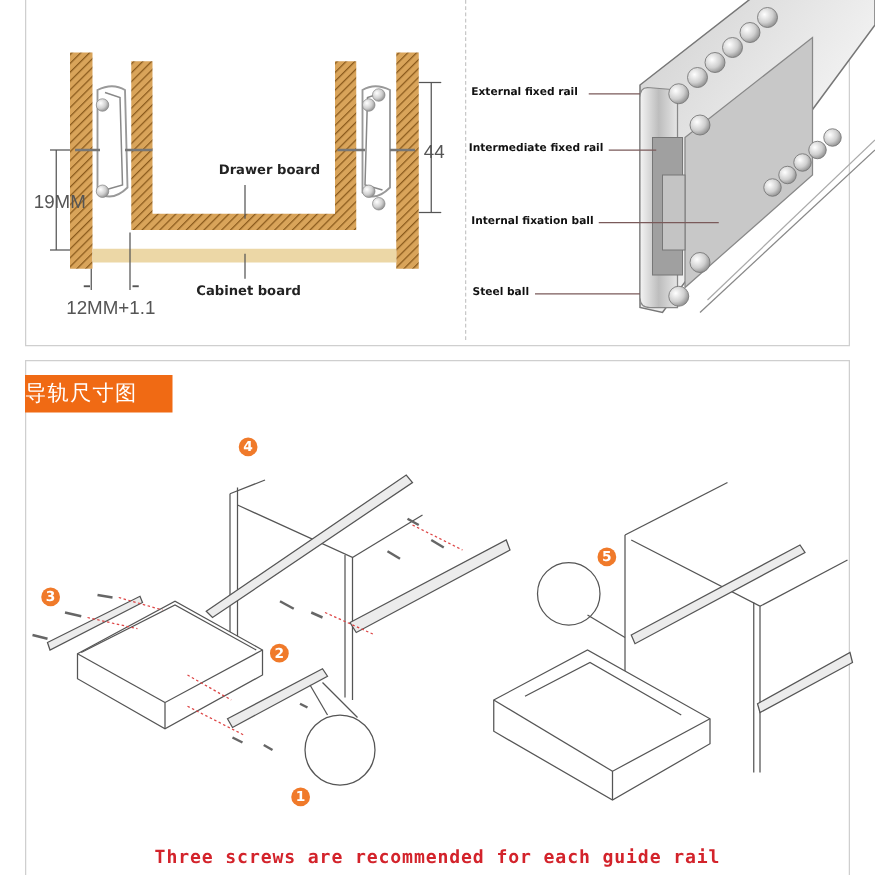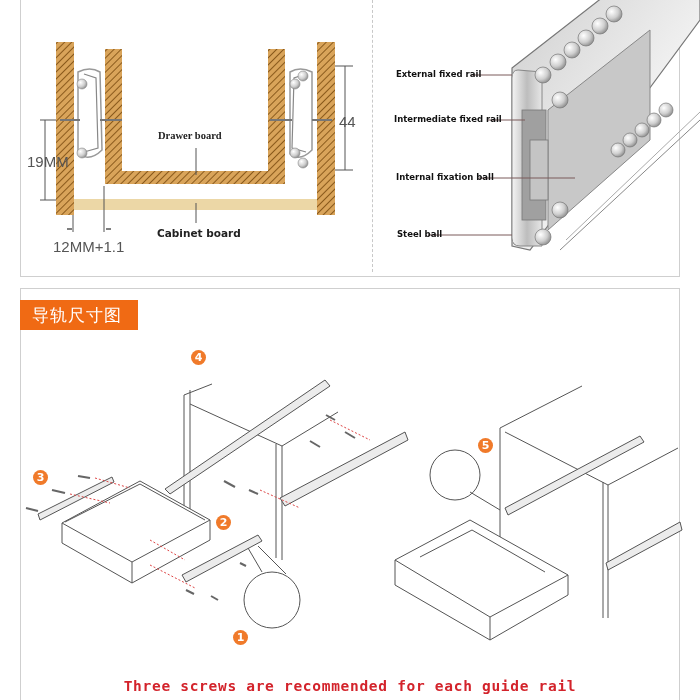"External fixed rail" .lbl-rail { margin-left: 19px -> none }
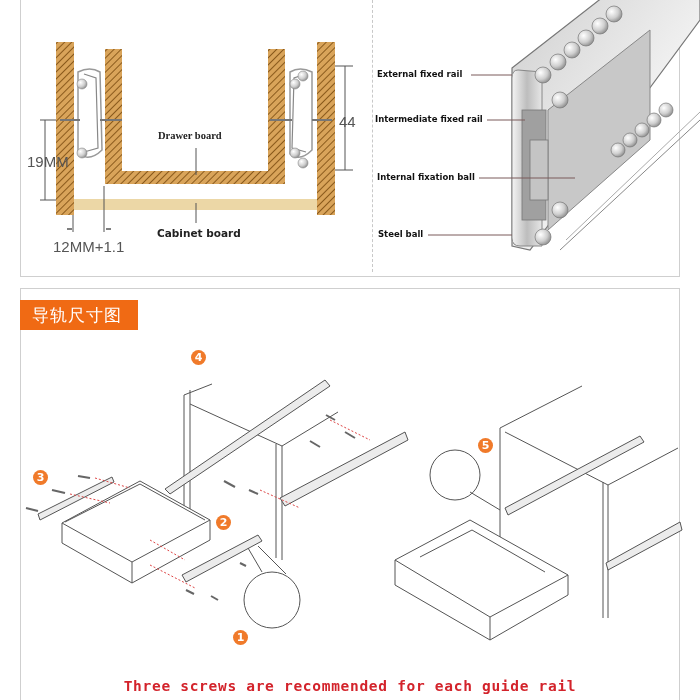"Drawer board" div.abs { font-family: Liberation Serif, serif -> none; left: 158px -> 175px }
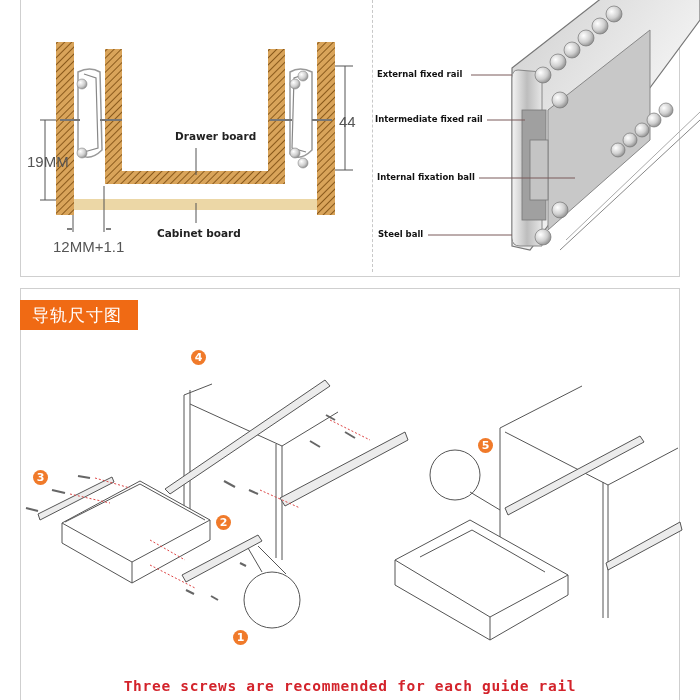"导轨尺寸图" .tag { padding-left: 12px -> none }
